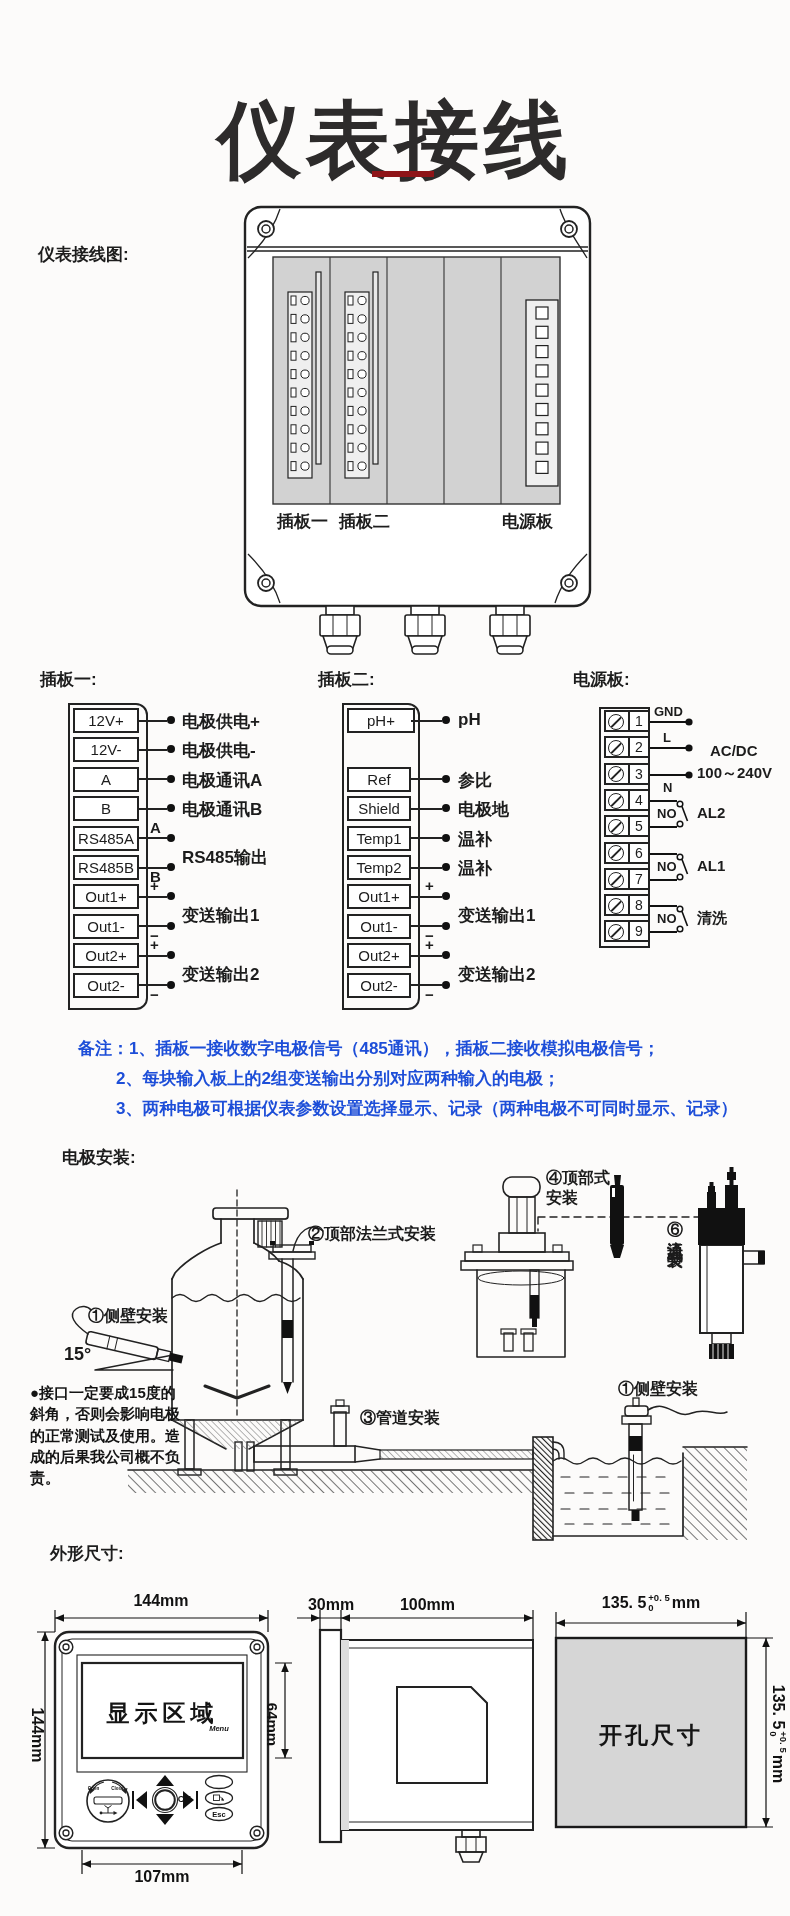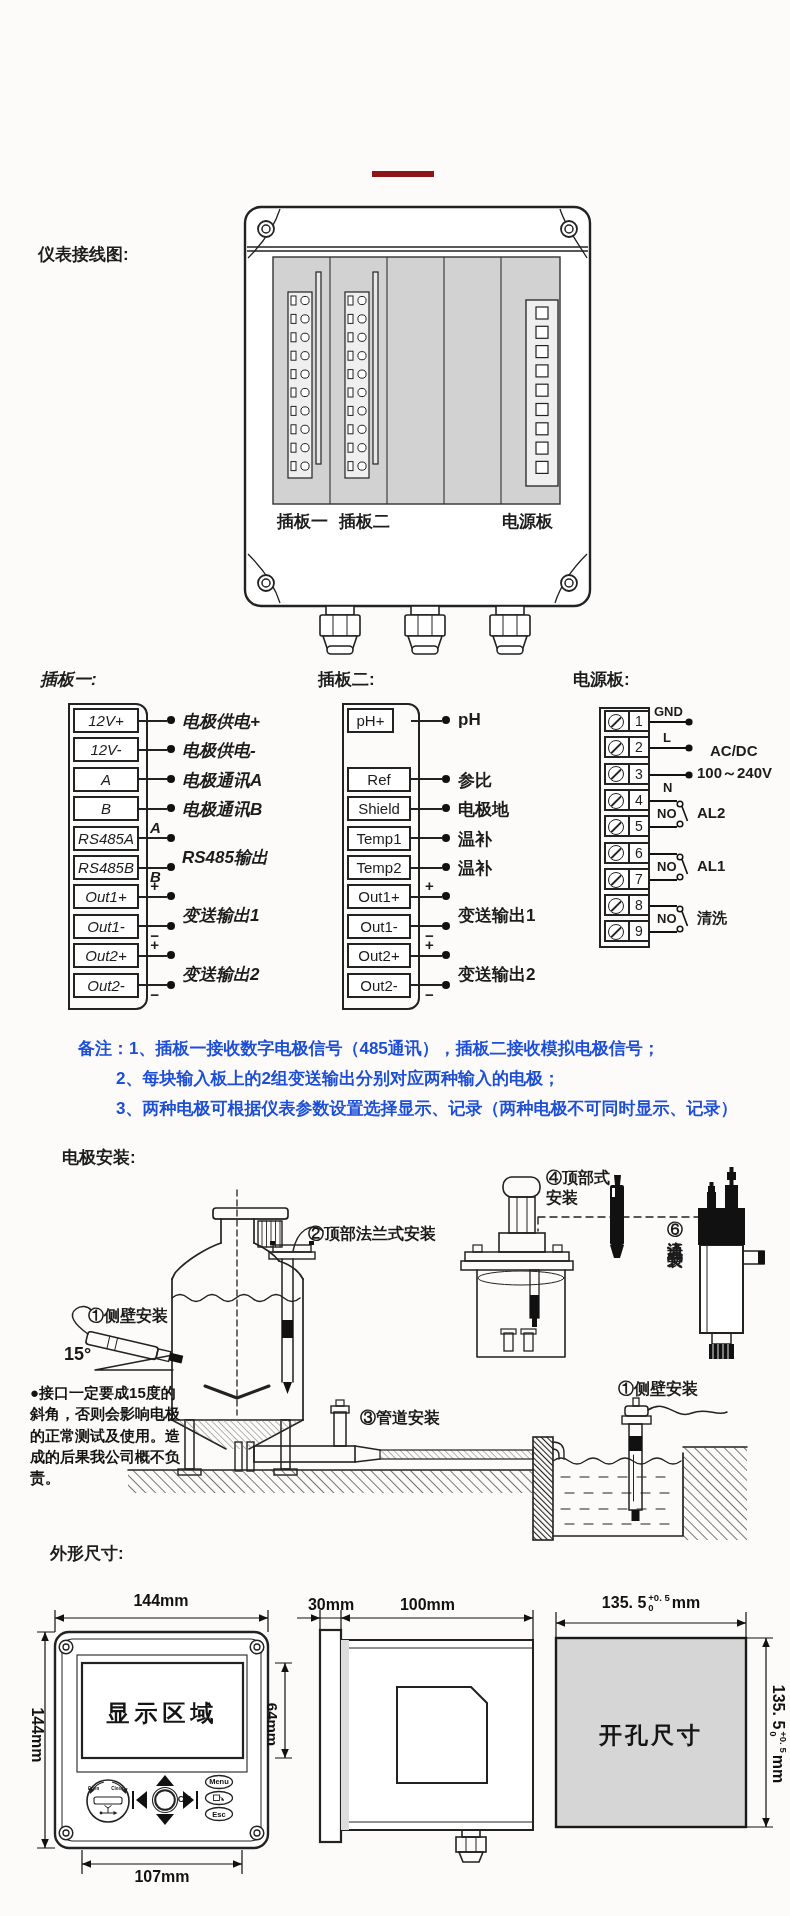"仪表接线" h1 { html: none -> <h1>仪表接线</h1> }
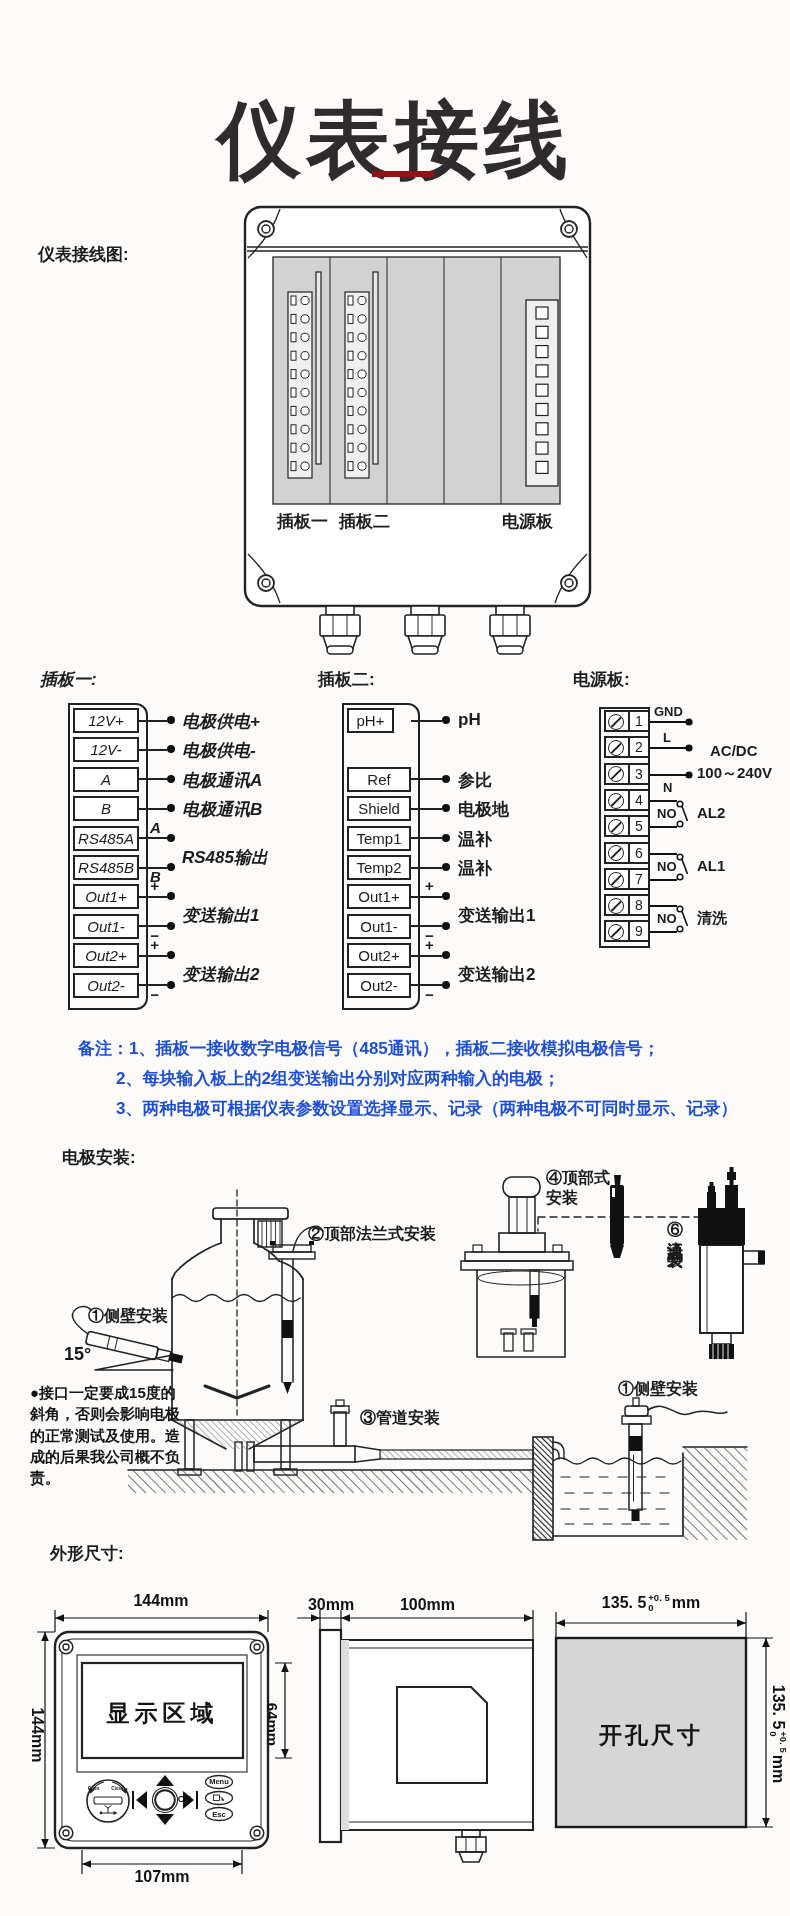"插板一:" div.board { font-style: italic -> none }
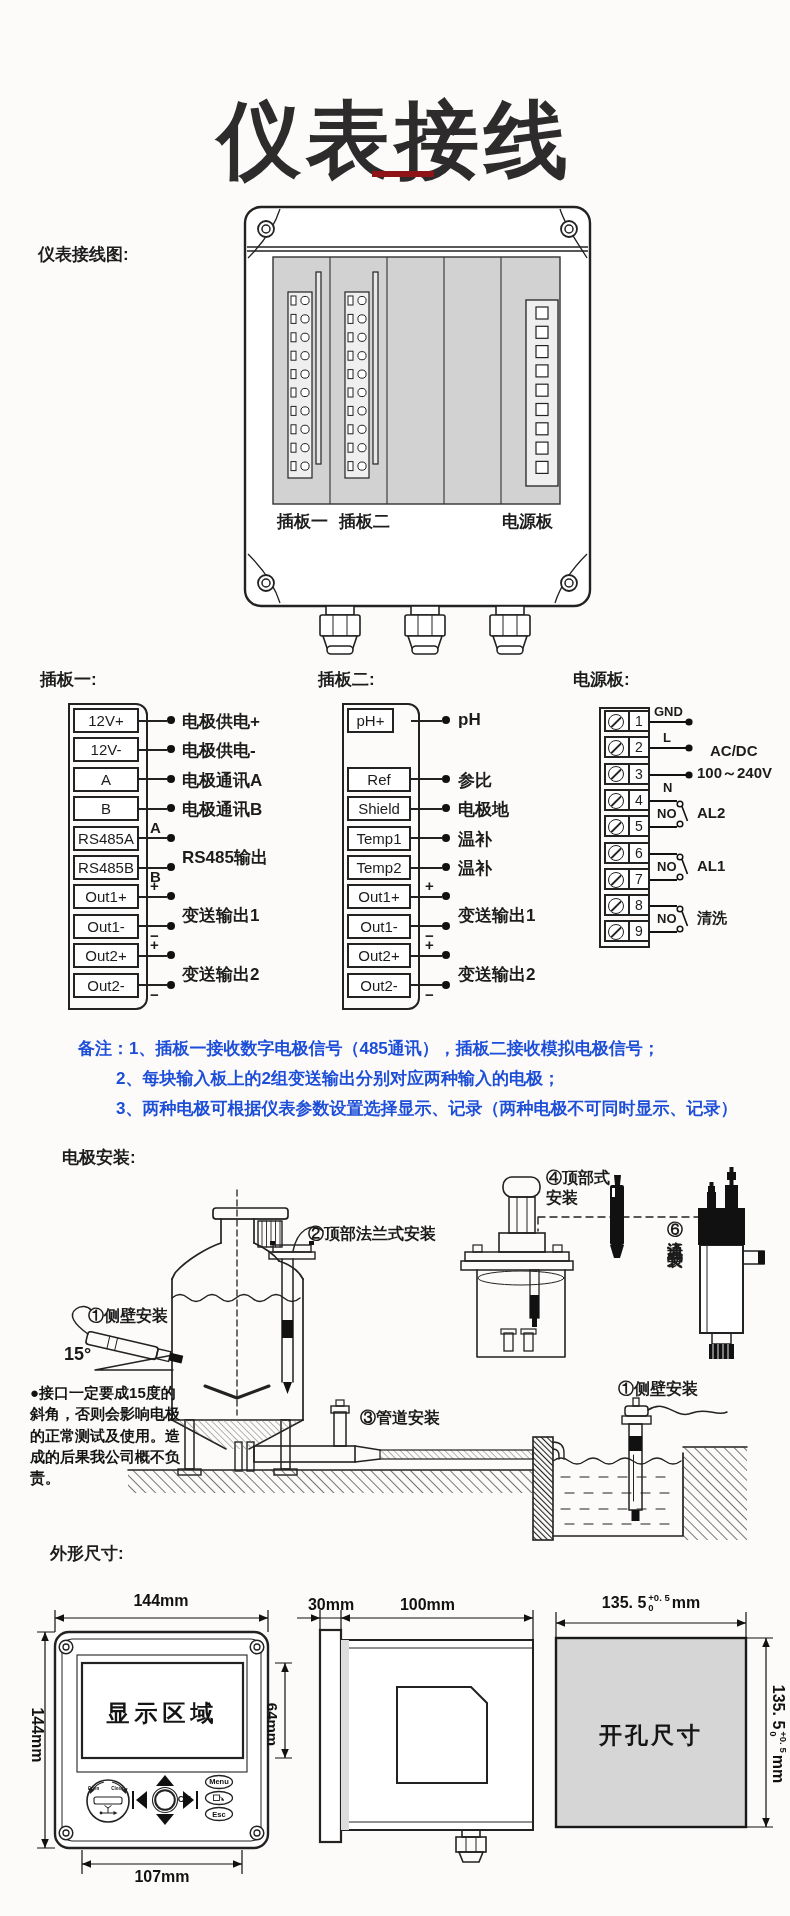"pH+" div.tbox { width: 47px -> 68px }
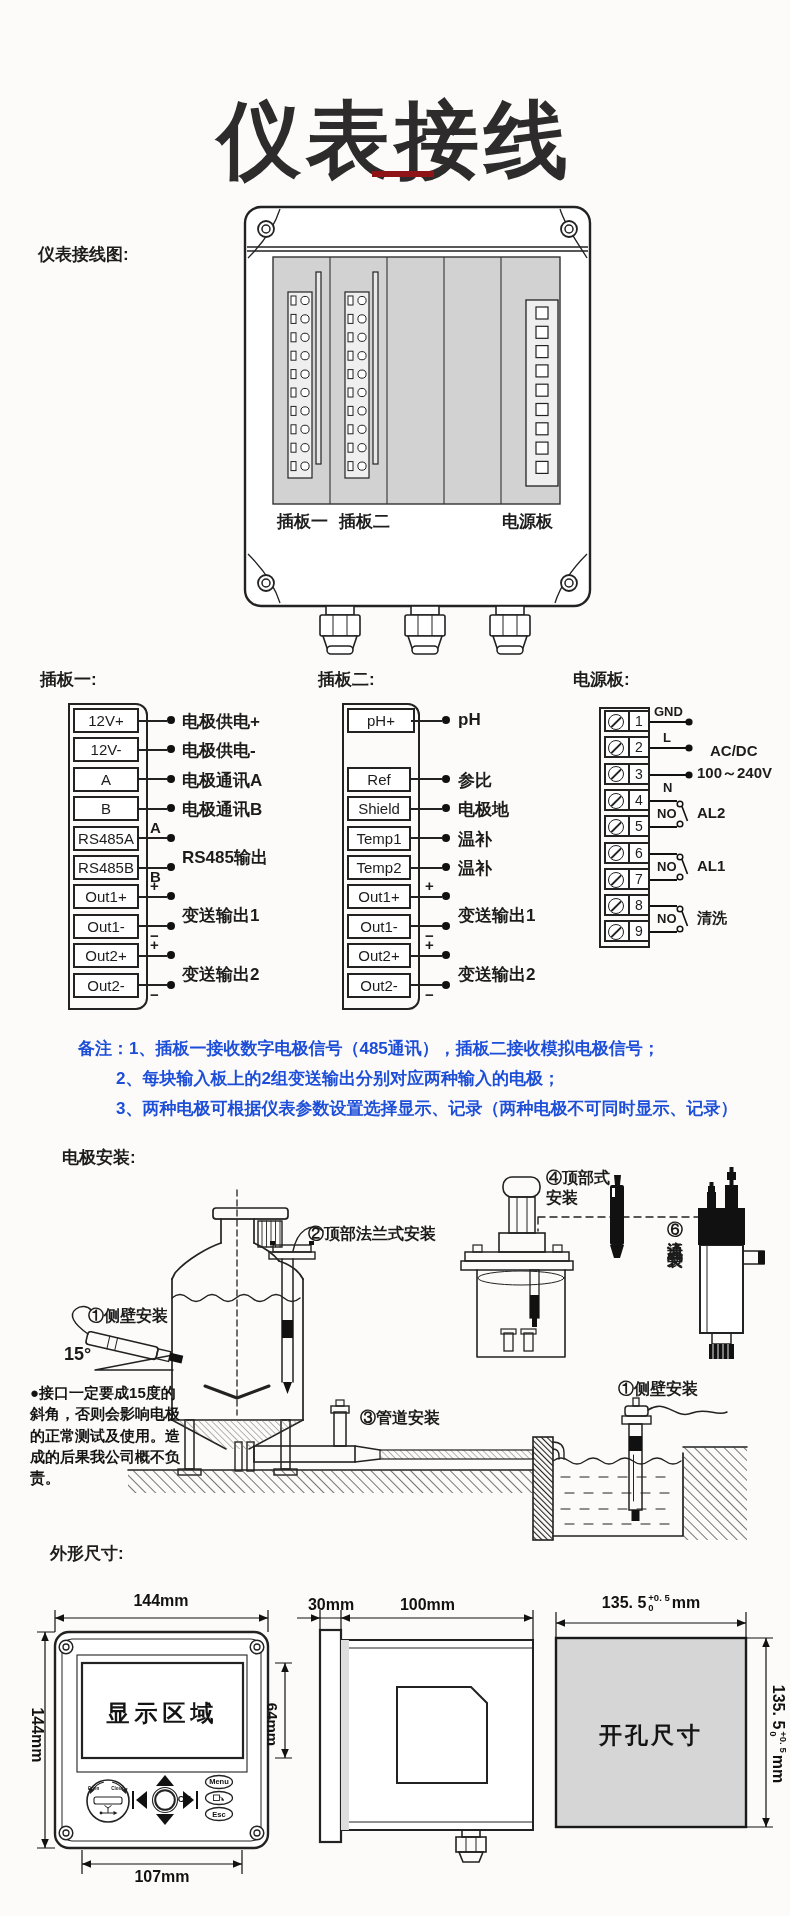"Menu" div.btn-text { font-style: none -> italic; top: 1777px -> 1724px }
